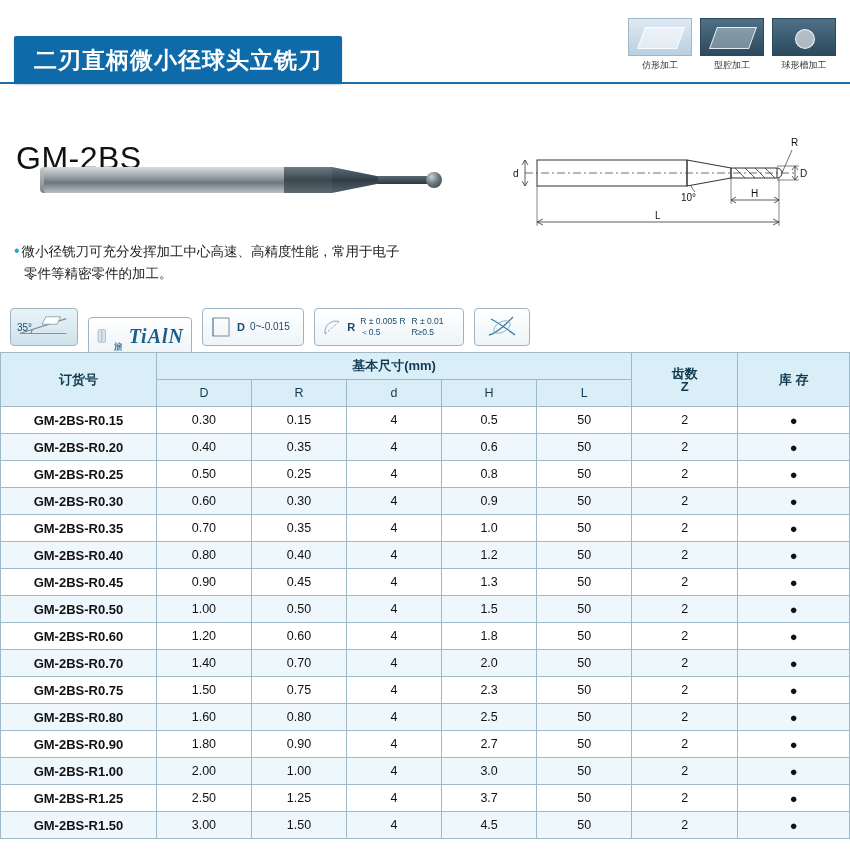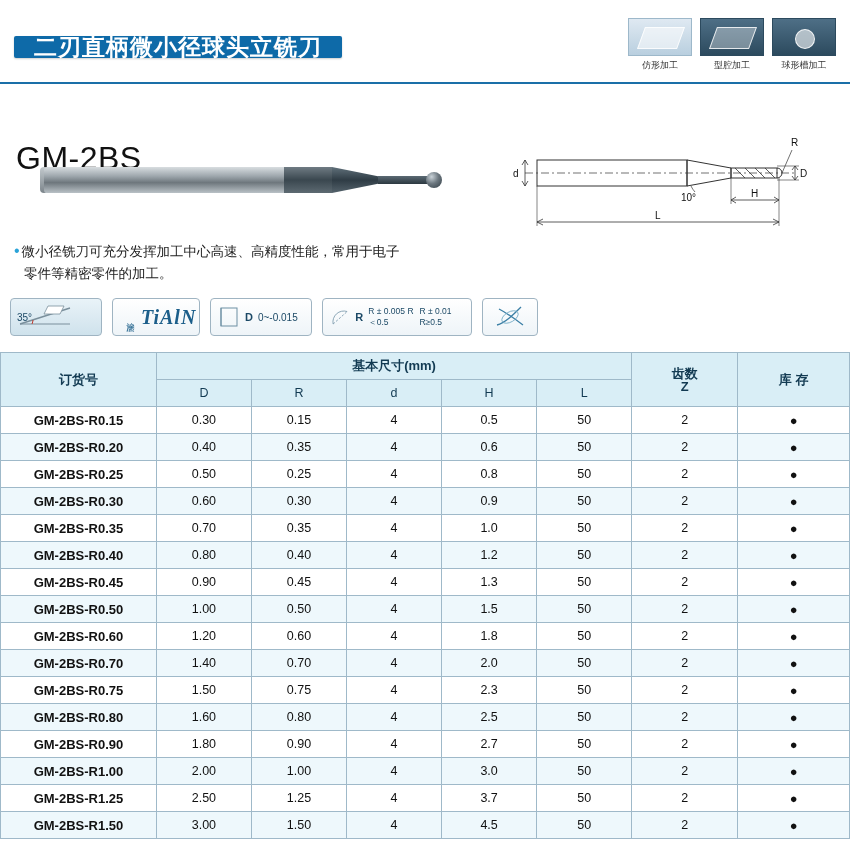"二刃直柄微小径球头立铣刀" .title-banner { height: 22px -> 48px }
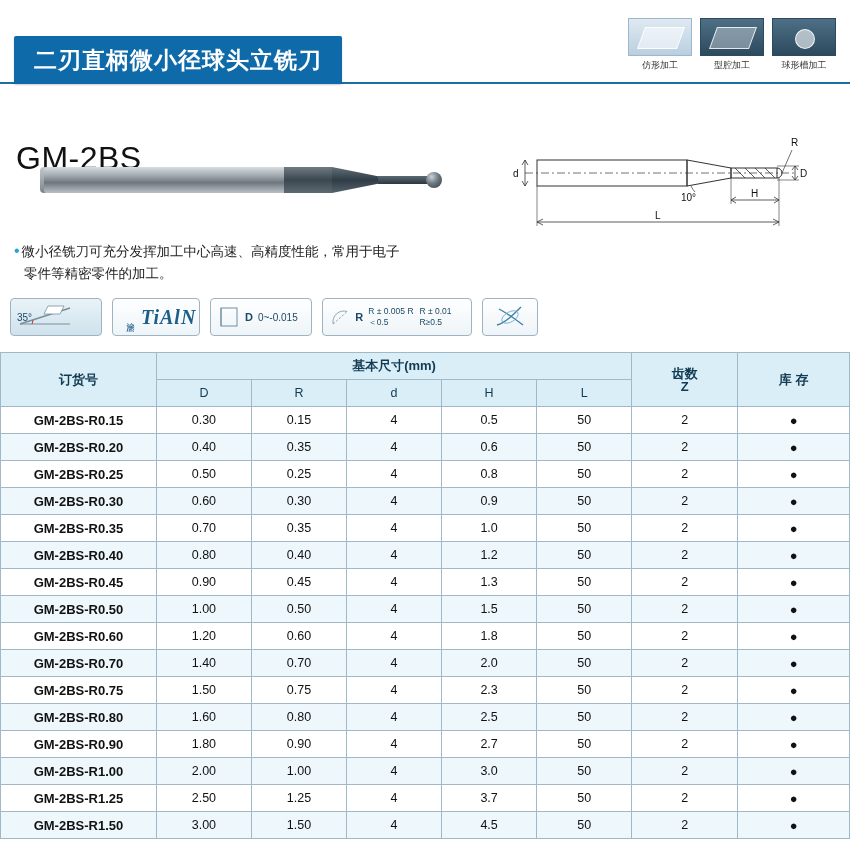"35°" div.badge { width: 92px -> 68px }
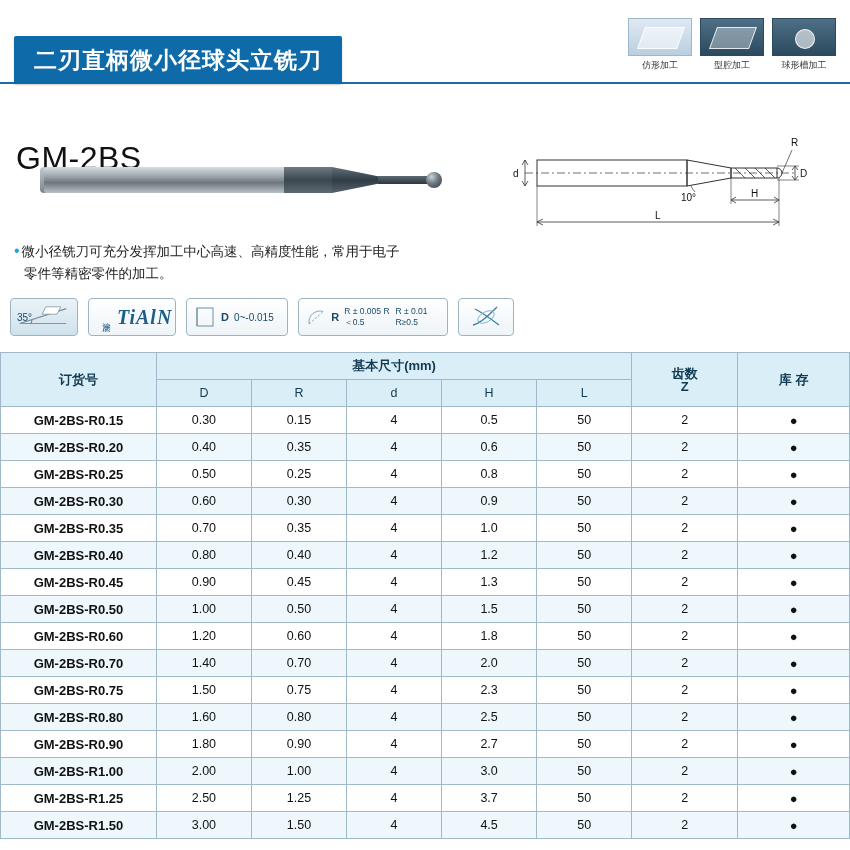"TiAlN" div.badge { margin-top: none -> 19px; width: 88px -> 104px }
